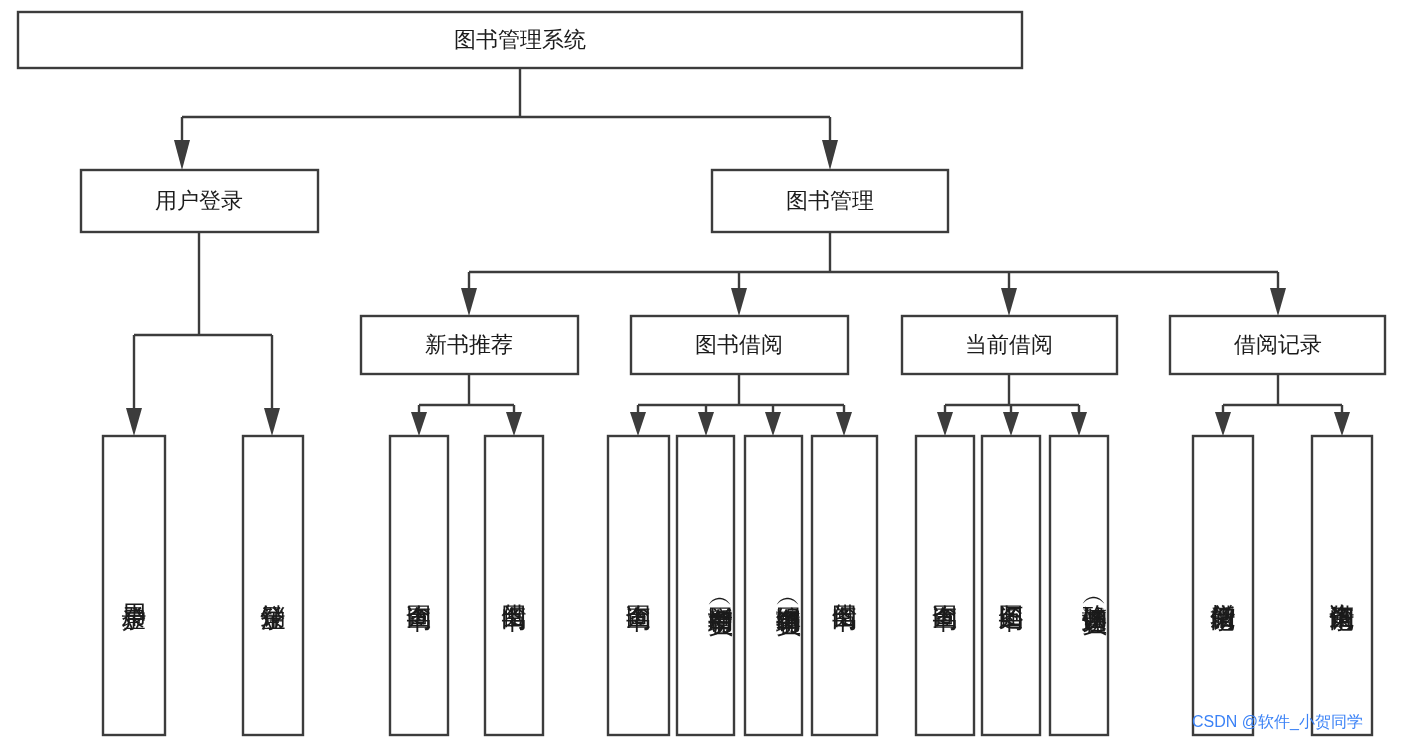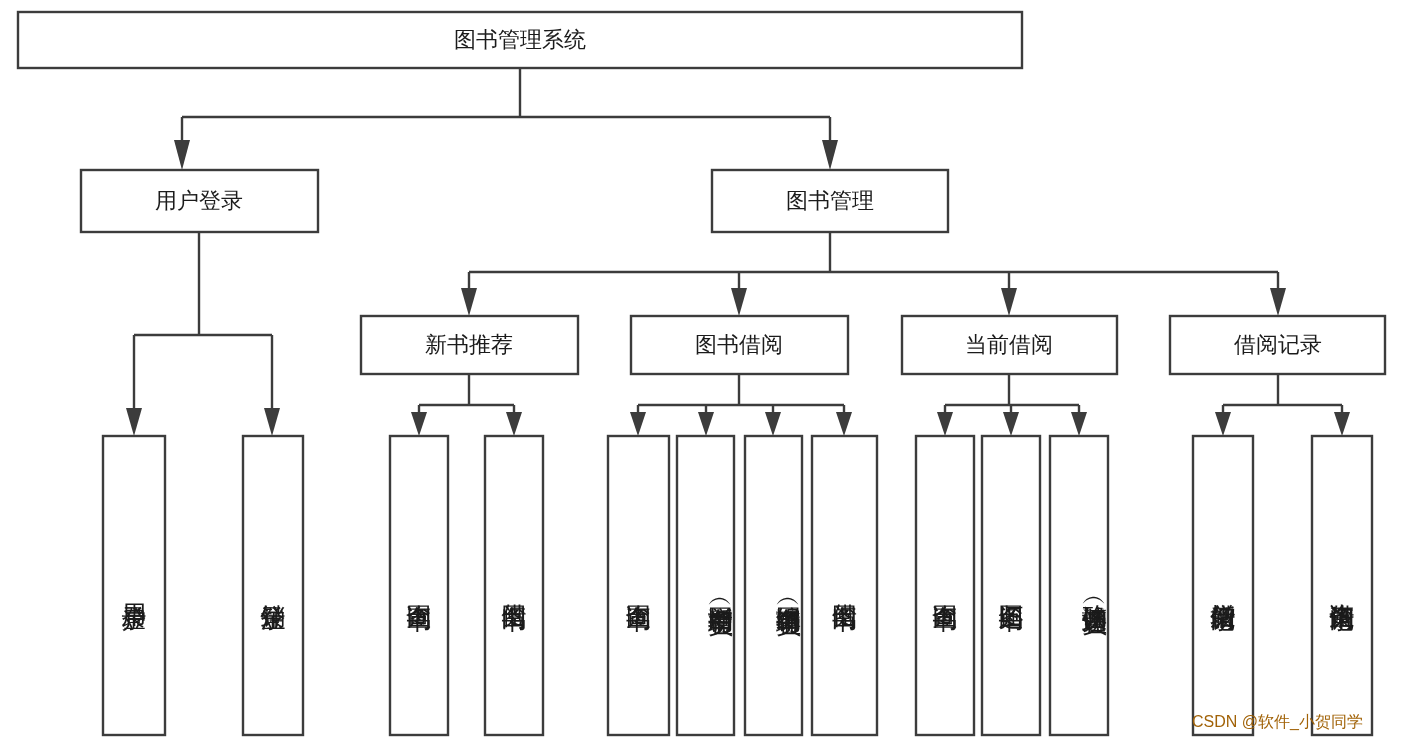"CSDN @软件_小贺同学" .watermark { color: #a16207 -> #3b82f6 }
